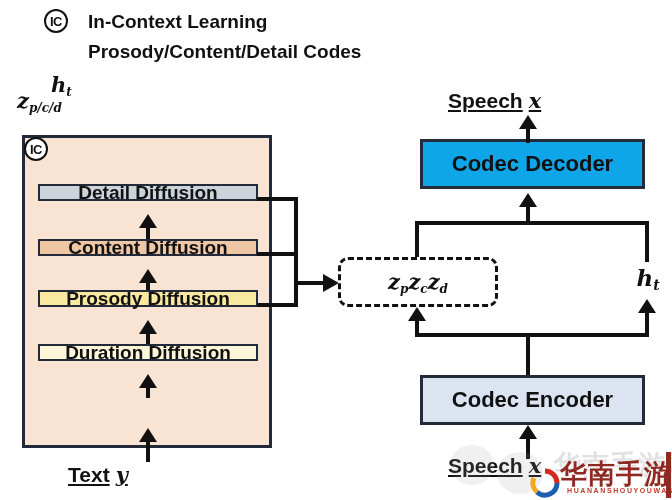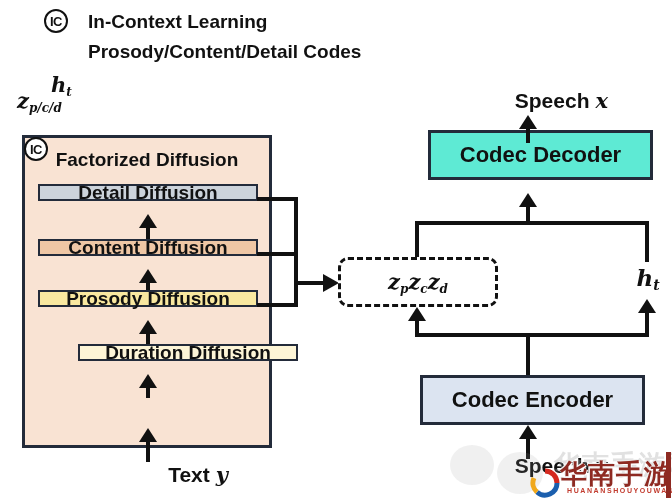"Speech x" .io-label { text-align: right -> left; text-decoration: none -> underline }
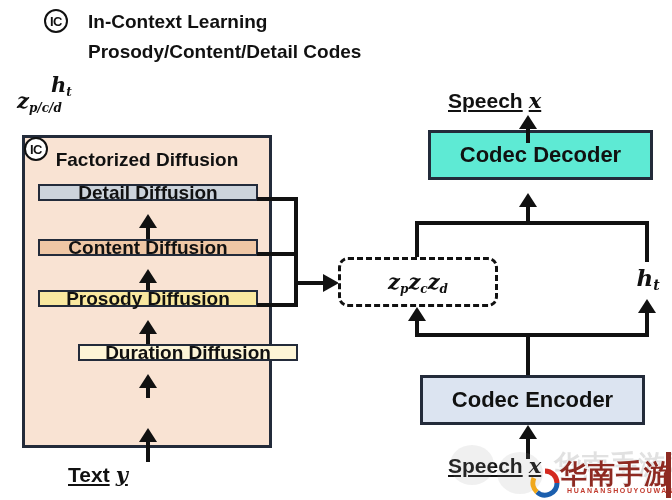"Factorized Diffusion" div.abs { html: <div>Factorized Diffusion</div> -> none }
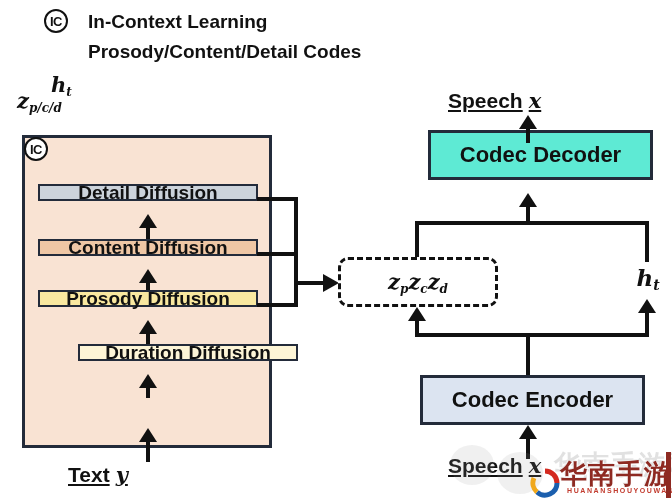"Codec Decoder" div.abs { background-color: #5eead4 -> #0ea5e9; margin-left: 8px -> none; top: 130px -> 139px }
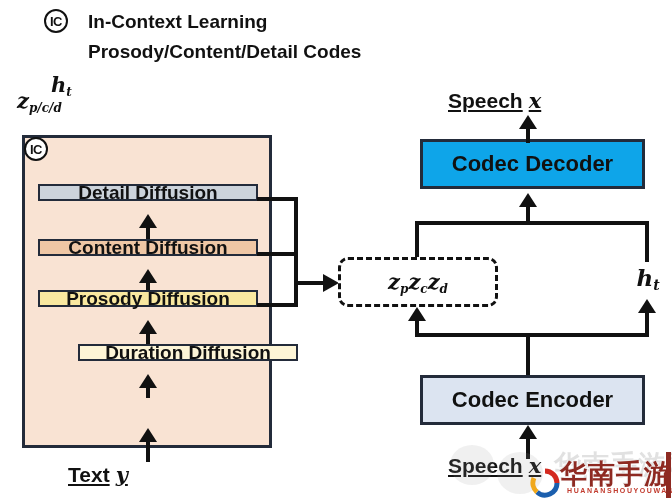"Duration Diffusion" div.abs { margin-left: 40px -> none }
